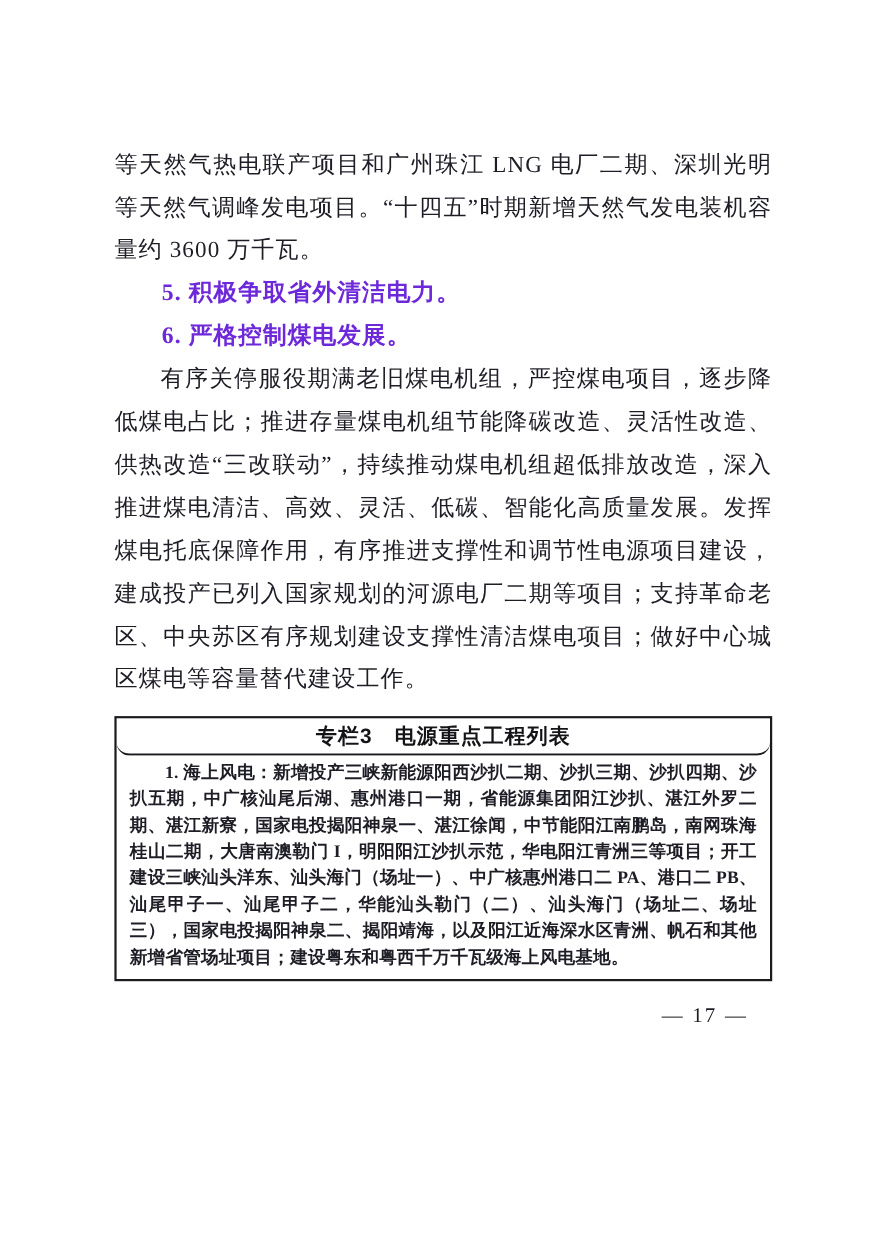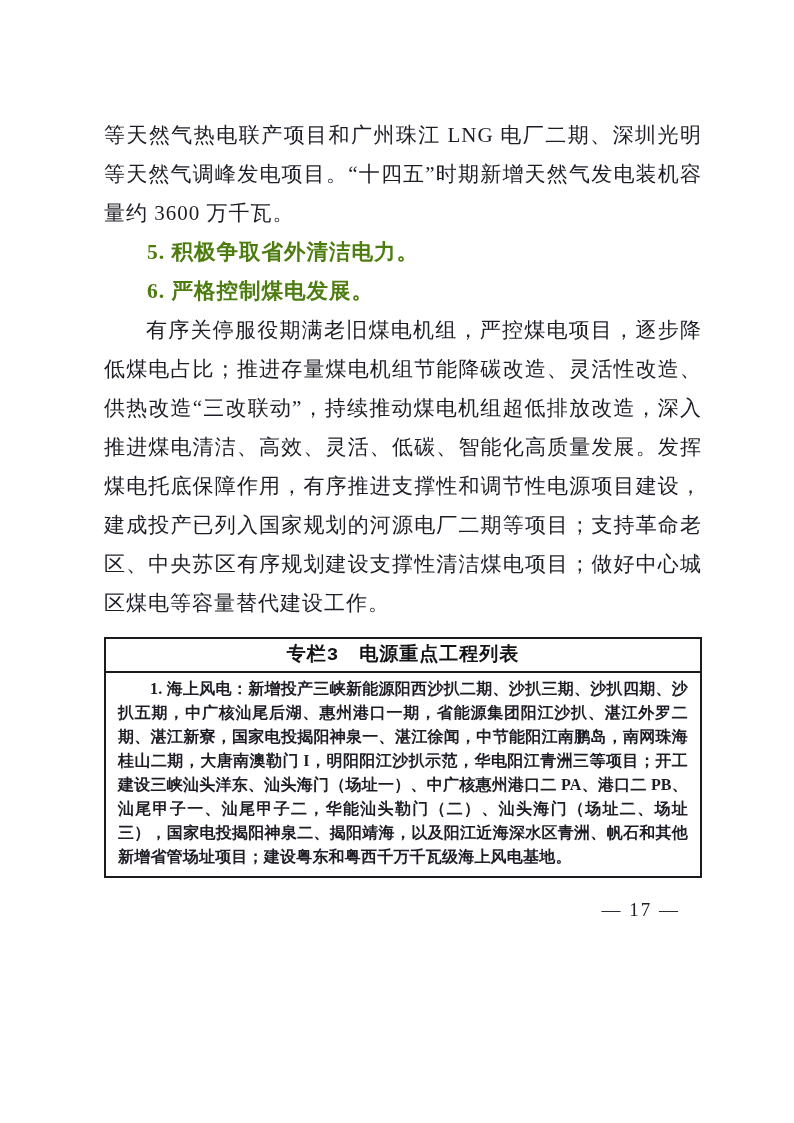"等天然气热电联产项目和广州珠江 LNG" .content { top: 116px -> 130px }
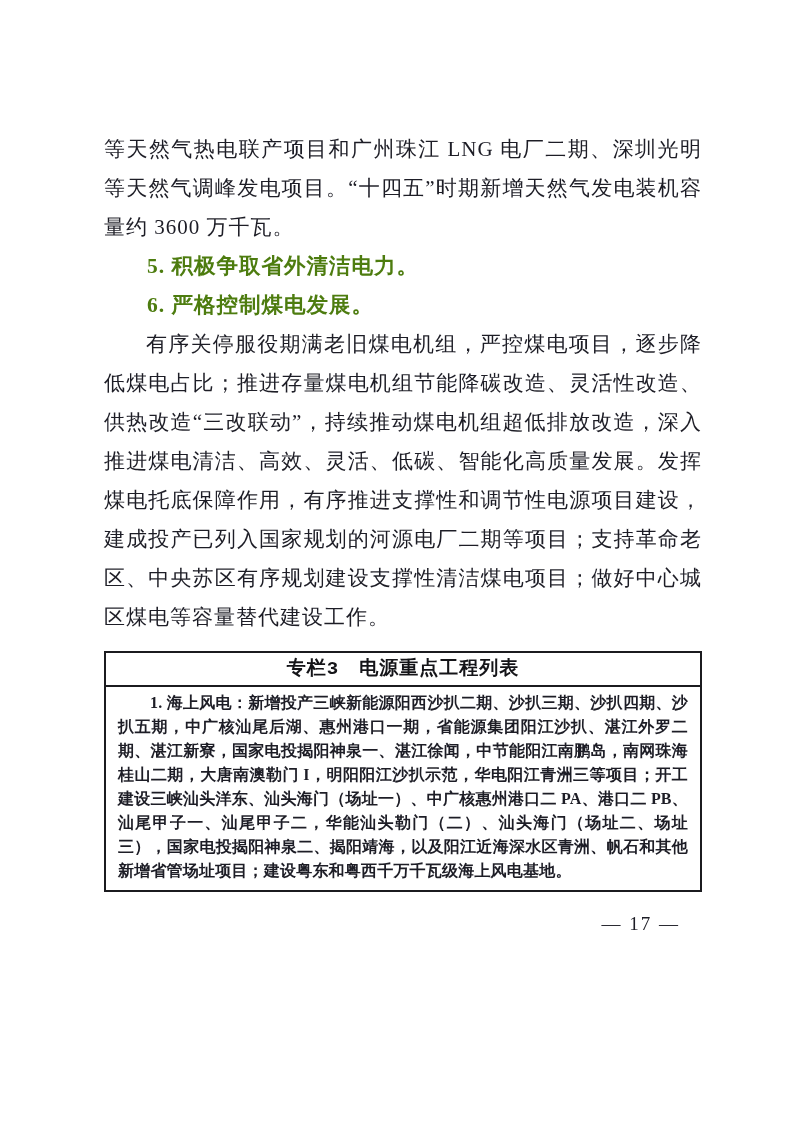"5. 积极争取省外清洁电力。" .section-heading { color: #4d7c0f -> #6d28d9 }
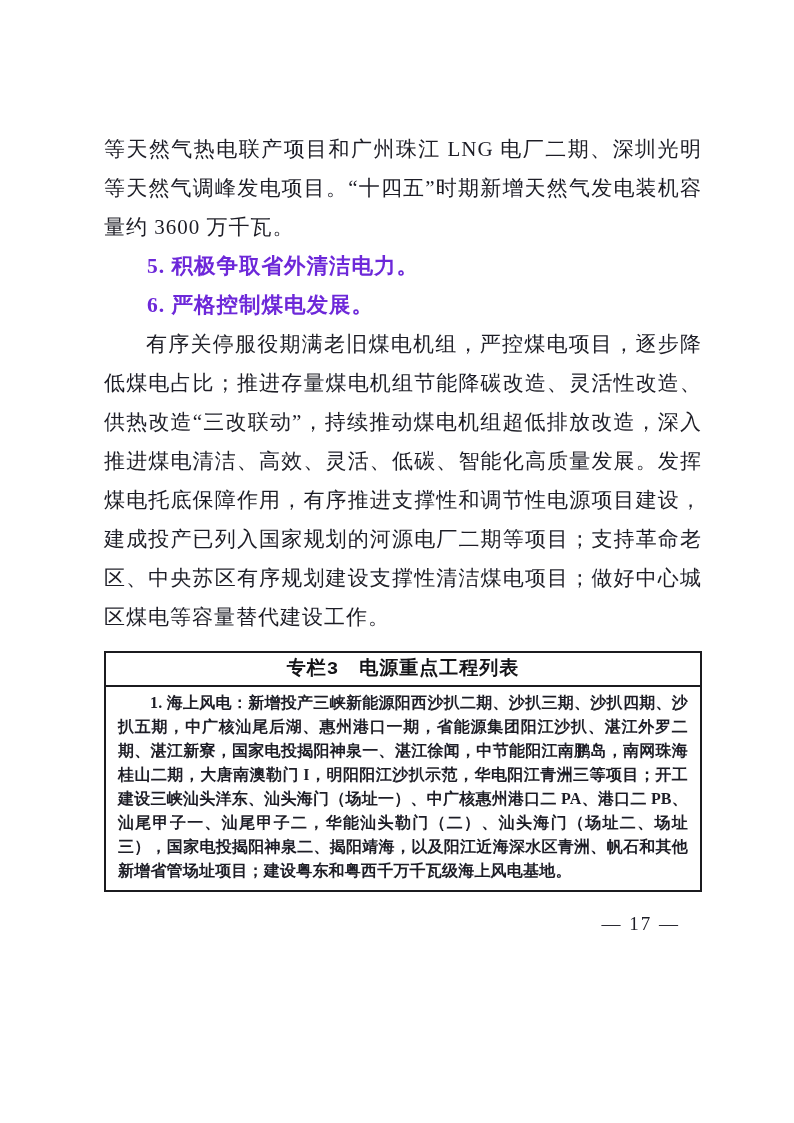"专栏3 电源重点工程列表" .panel-title { border-radius: none -> 12px; font-family: Liberation Mono, monospace -> Liberation Sans, sans-serif }
